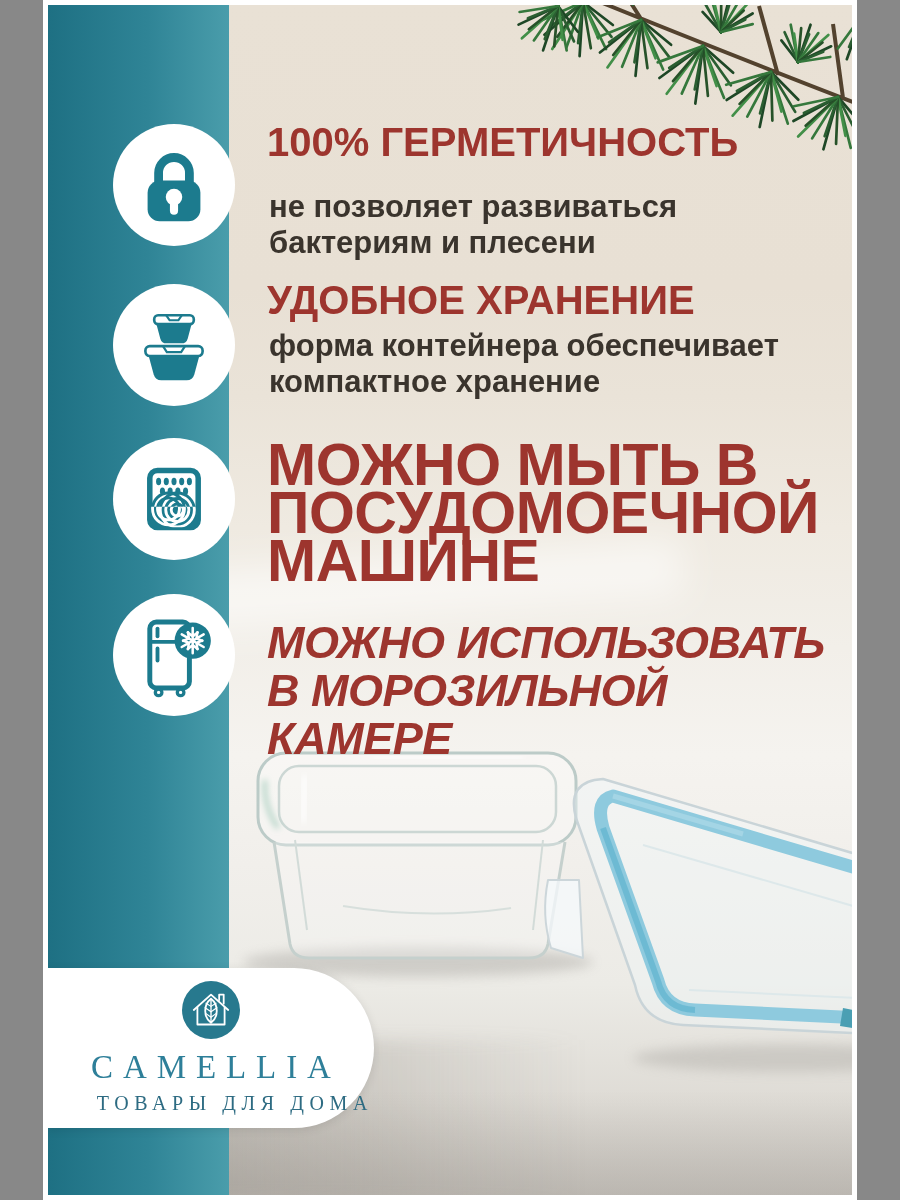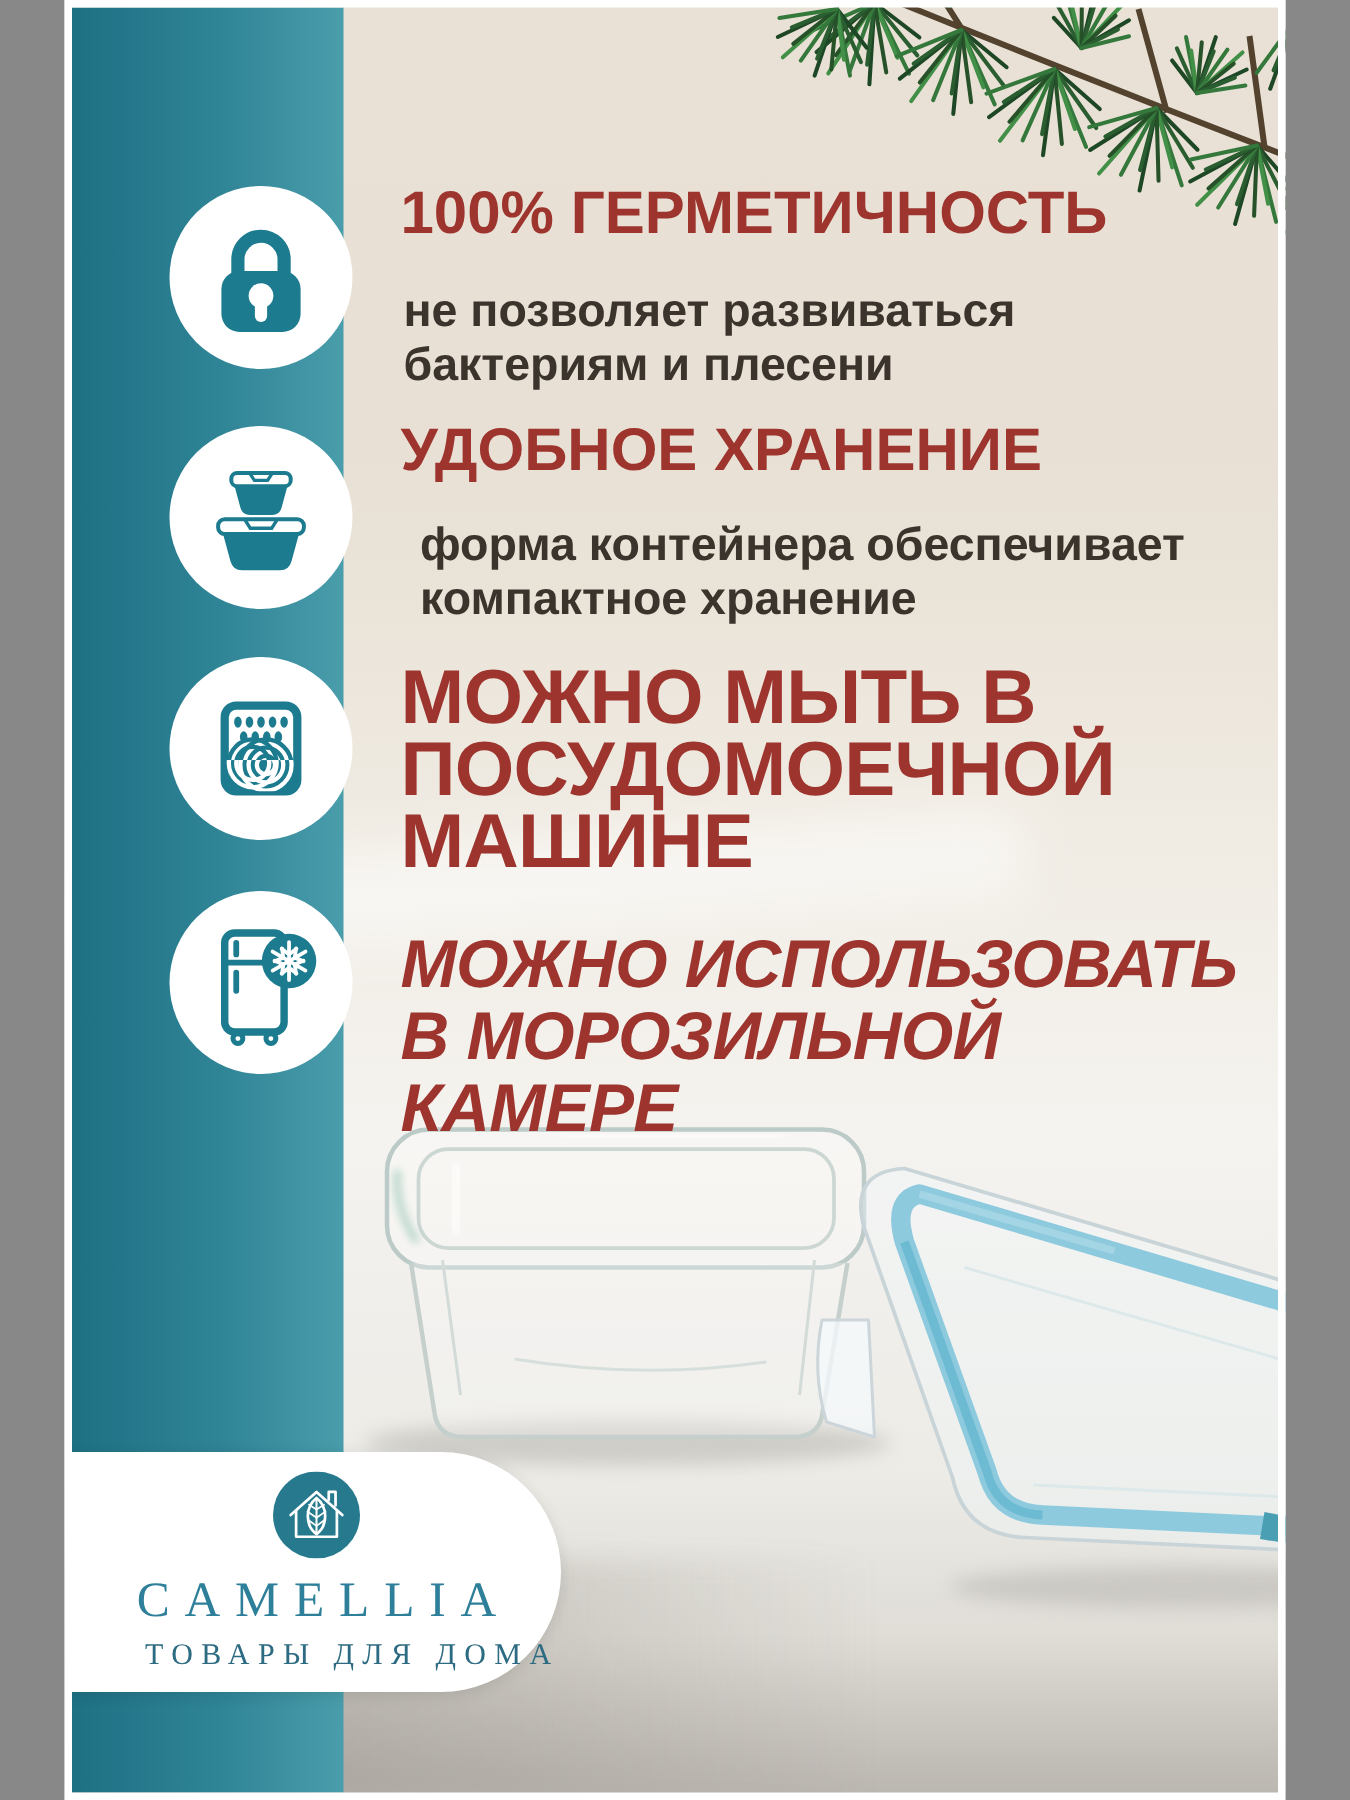"форма контейнера обеспечивает" .b2 { margin-left: 11px -> none; top: 345px -> 328px }
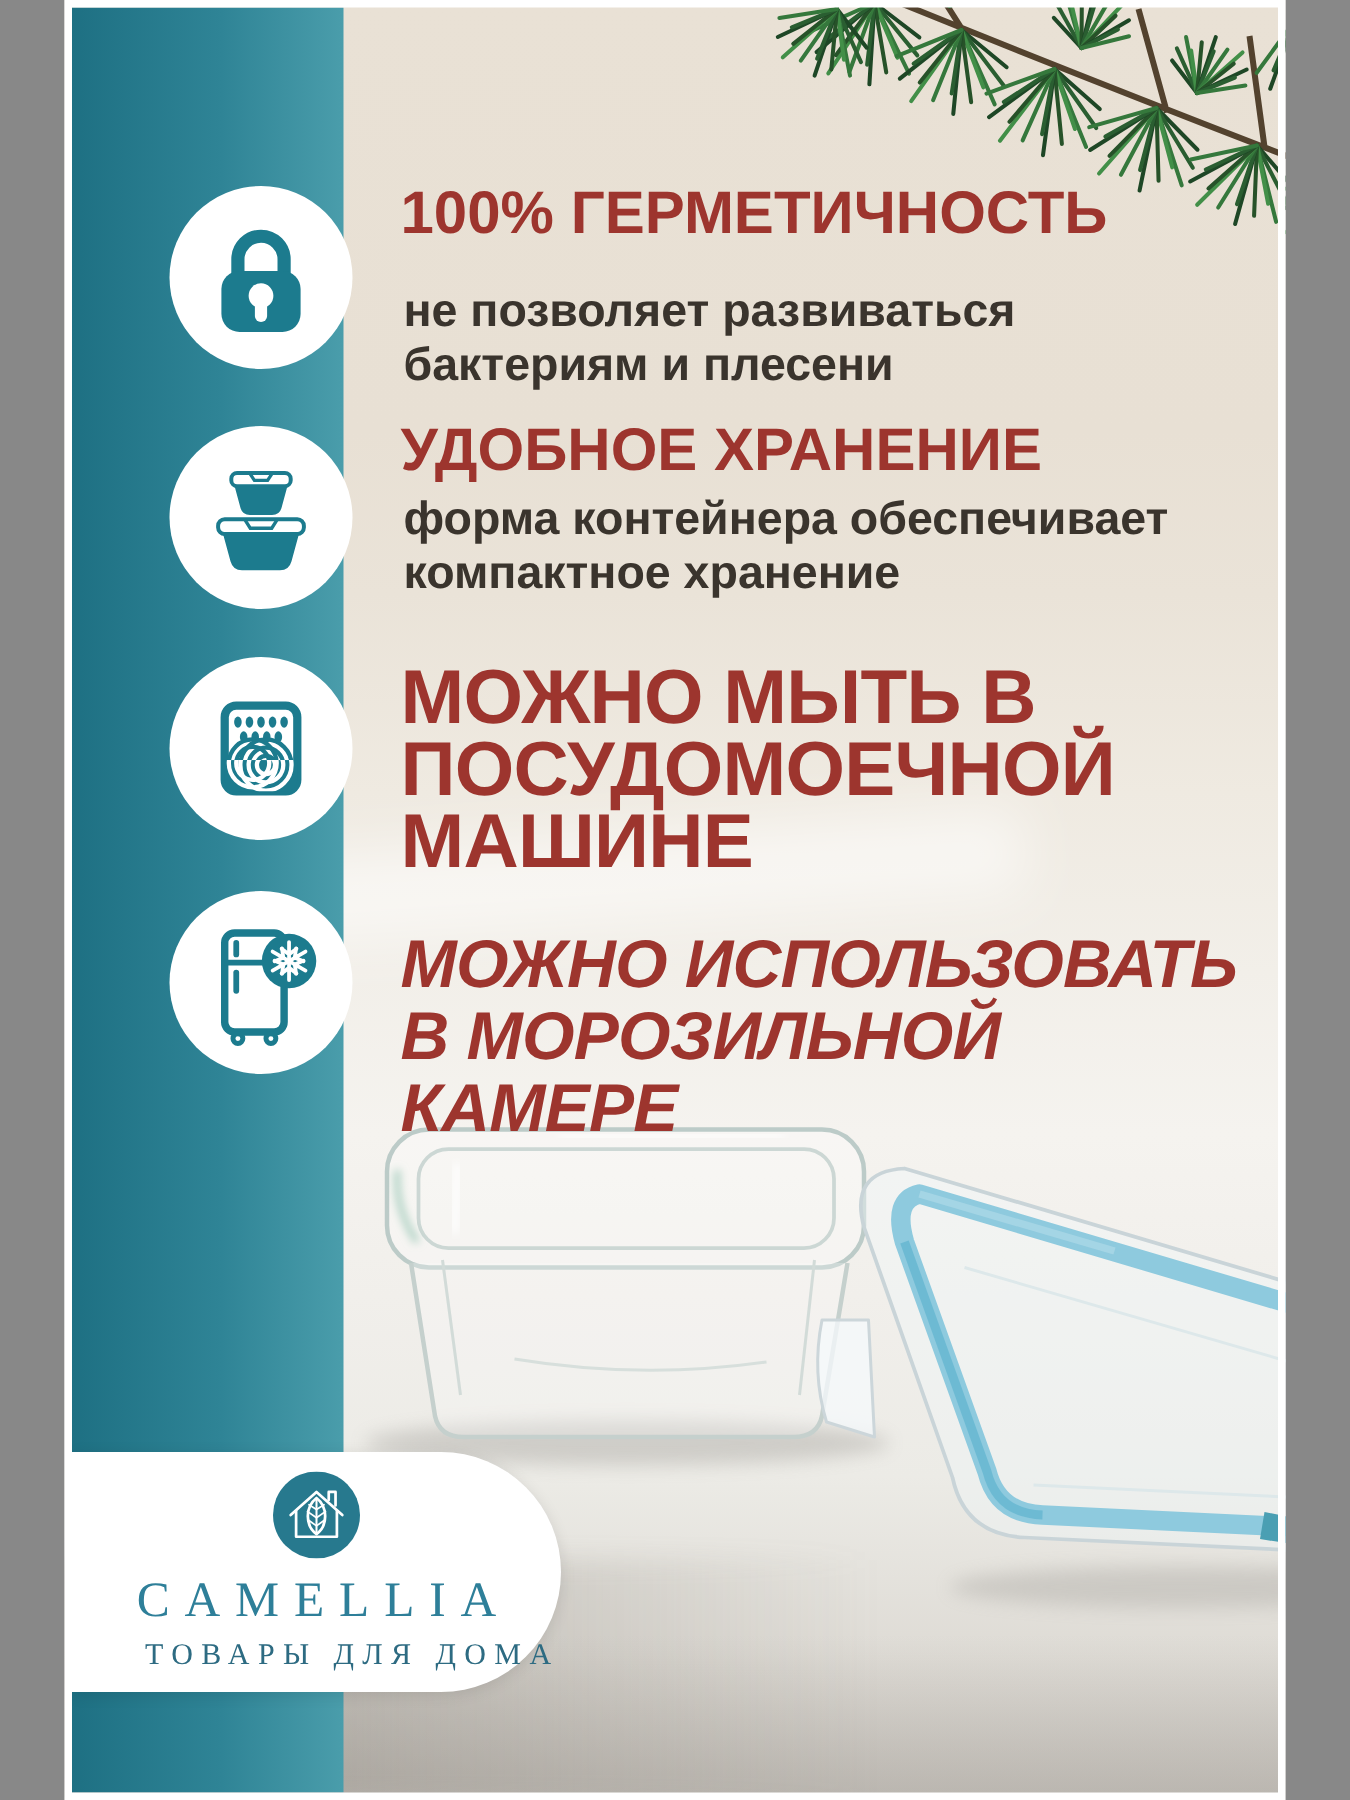"МОЖНО МЫТЬ В" .t3 { font-size: 51px -> 59px }
